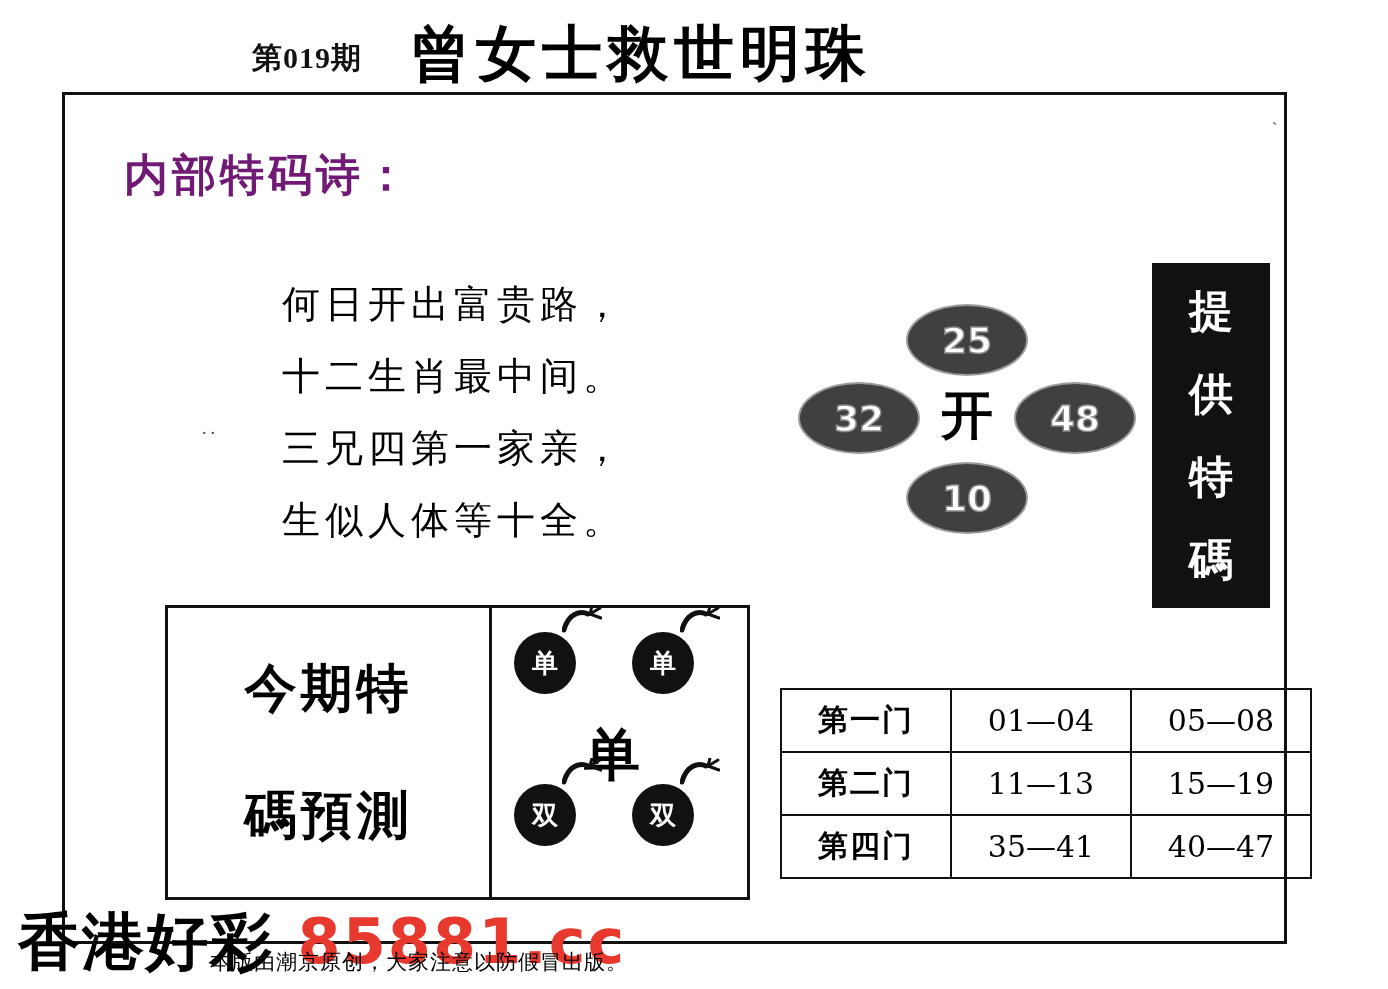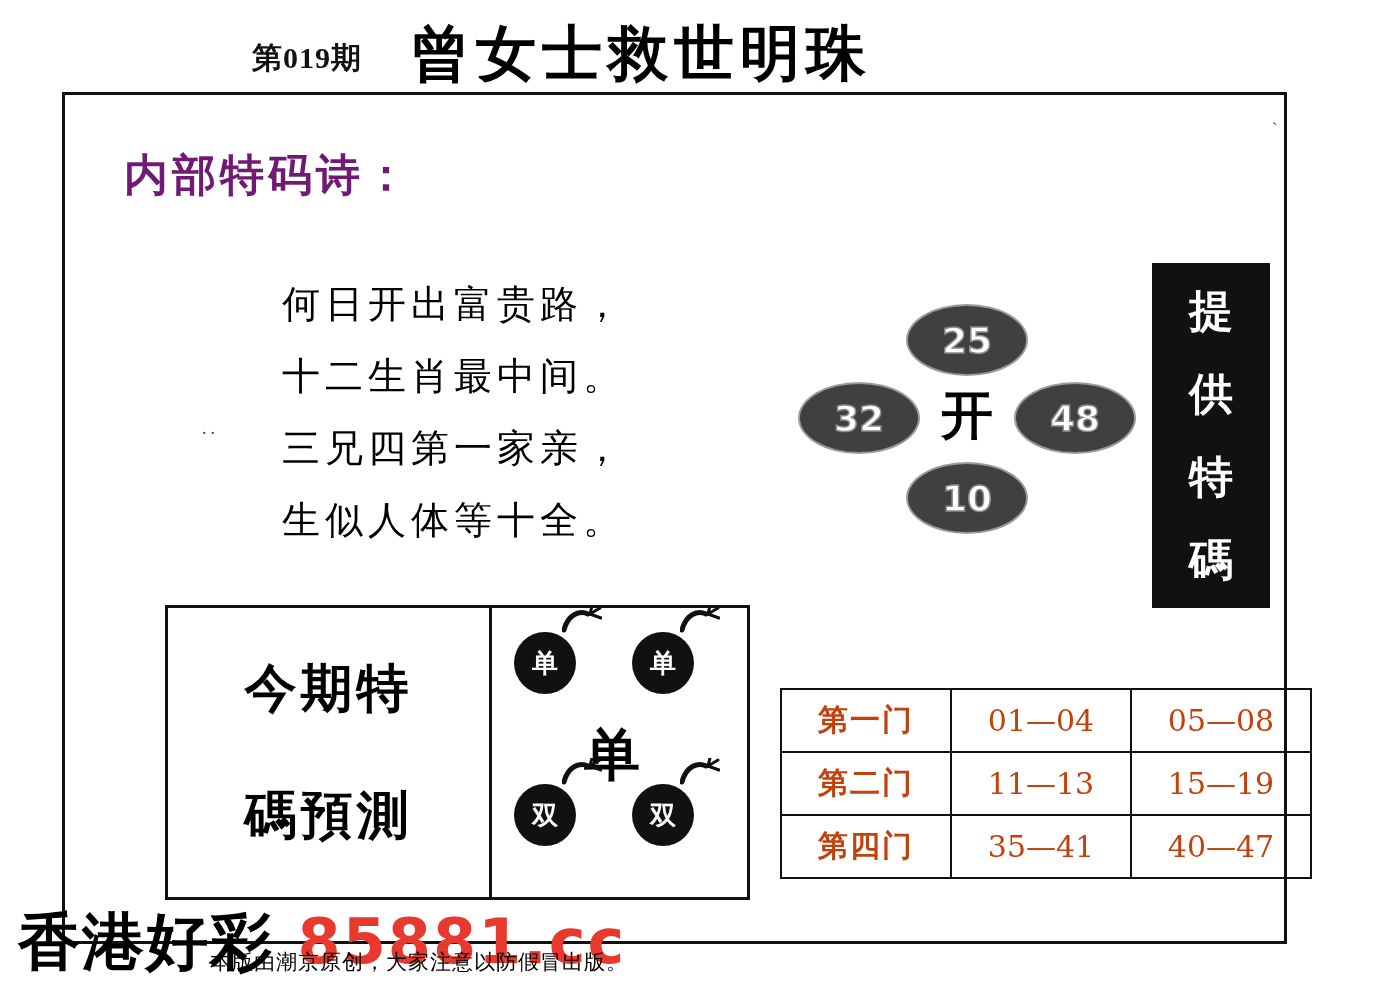"第一门" .gates td { color: #c2410c -> #000000 }
